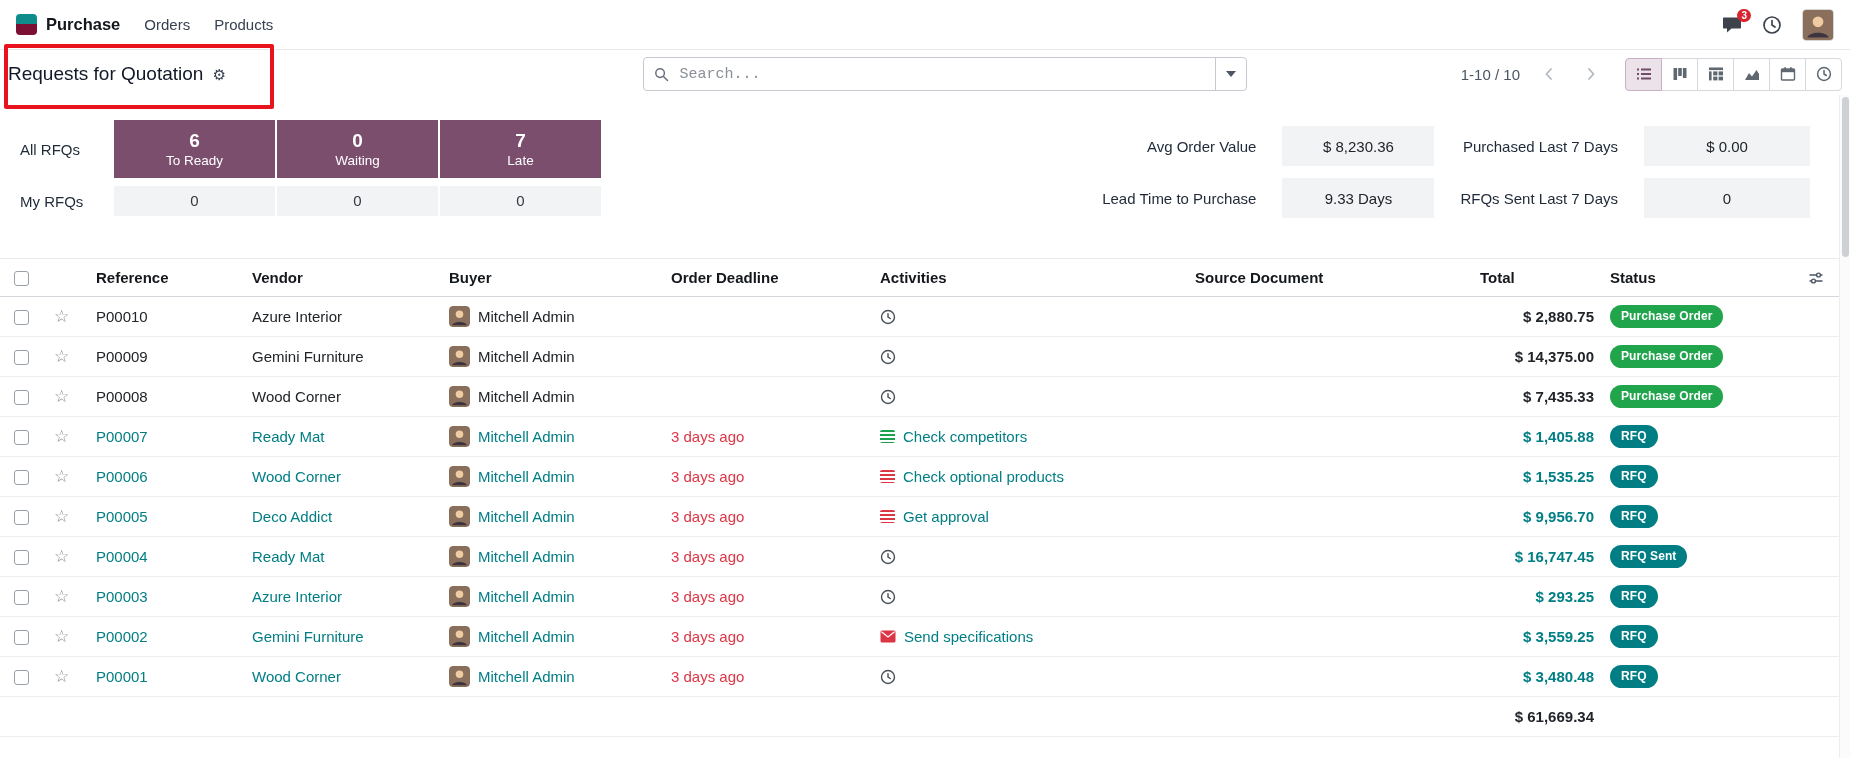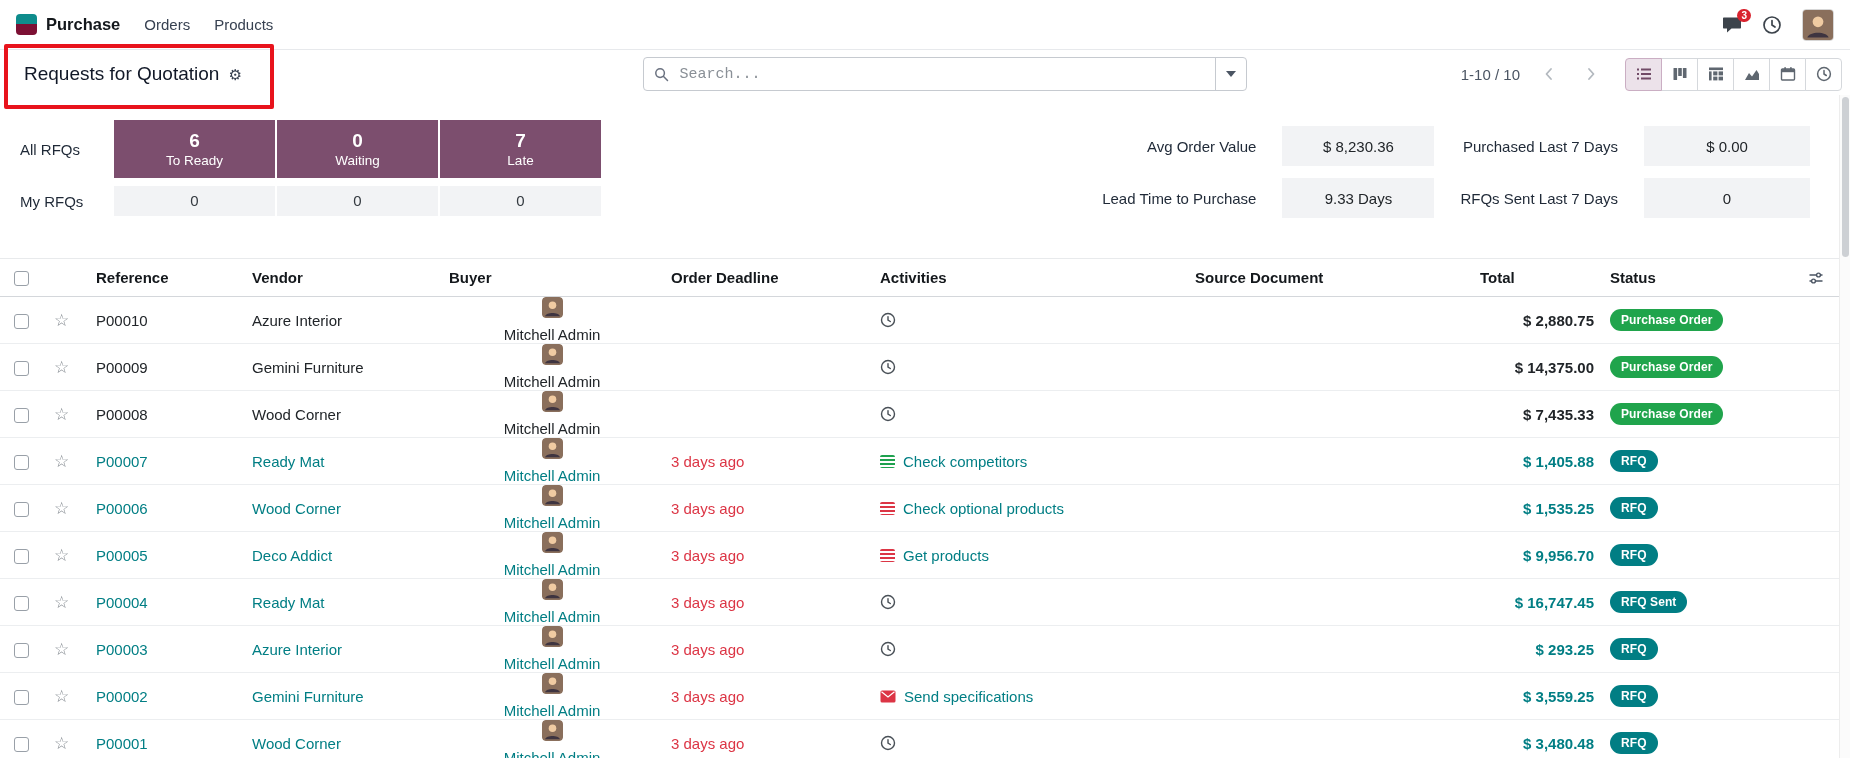"Requests for Quotation" .cp-left { padding-left: 24px -> 8px }
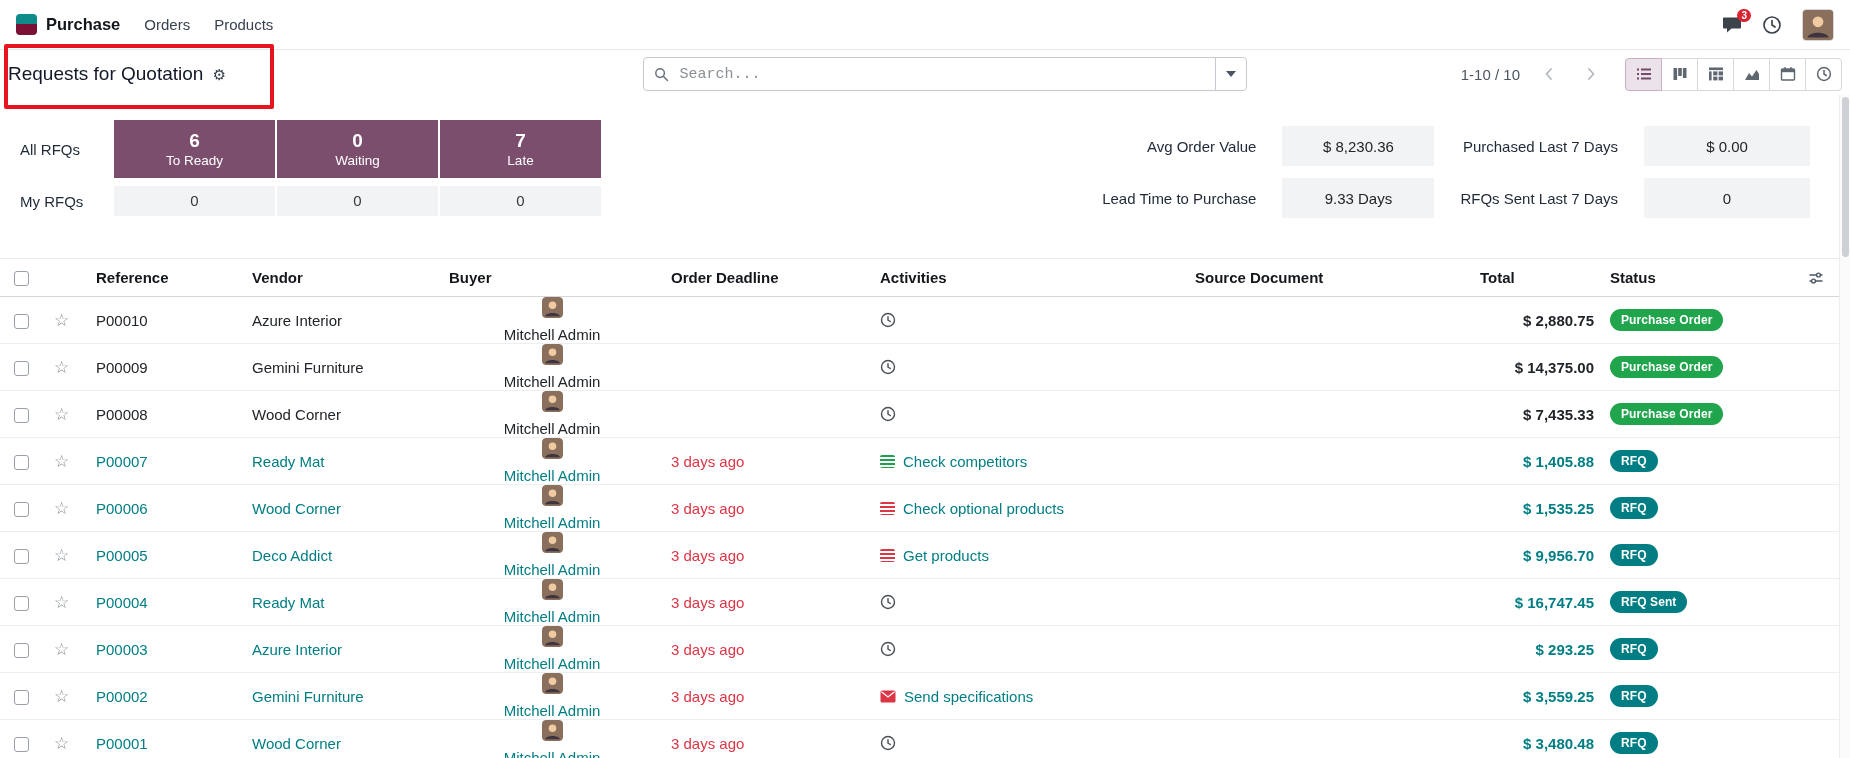"Mitchell Admin" .buyer-cell { flex-direction: column -> none }
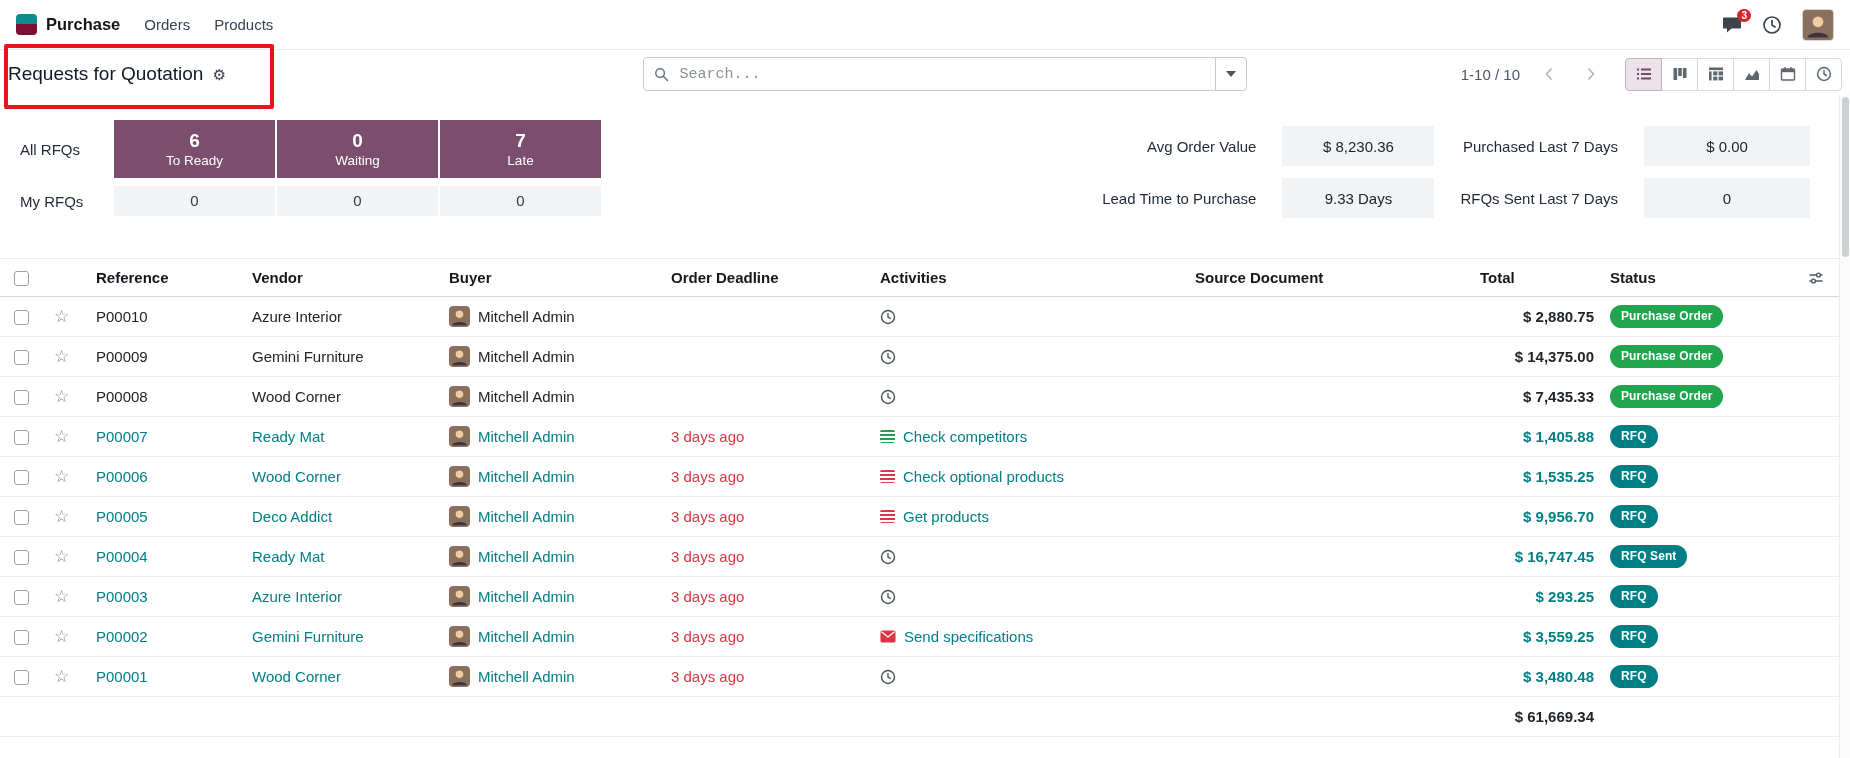"Get products" span.act-label { text: products -> approval }
